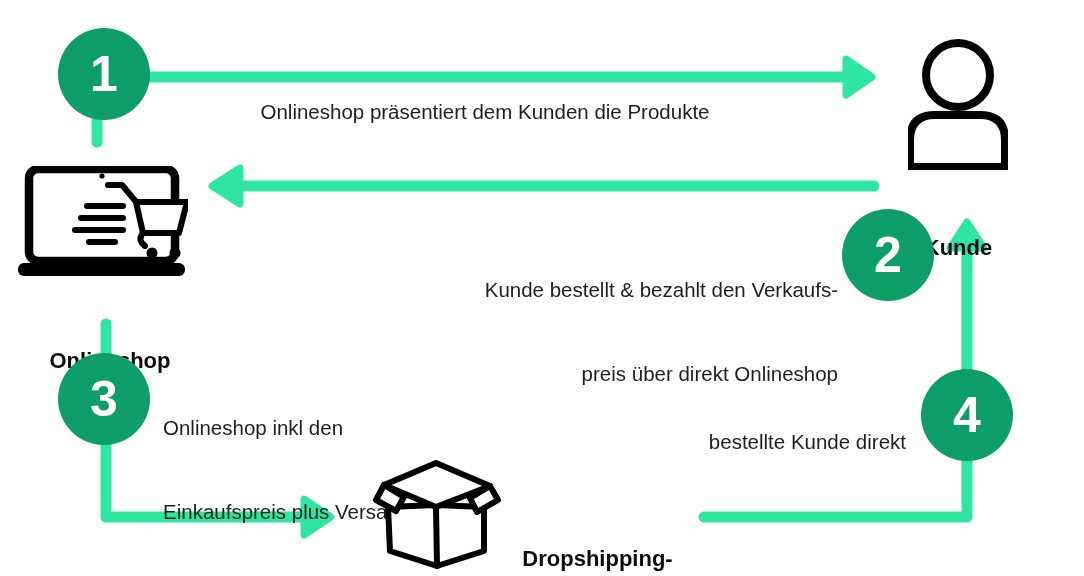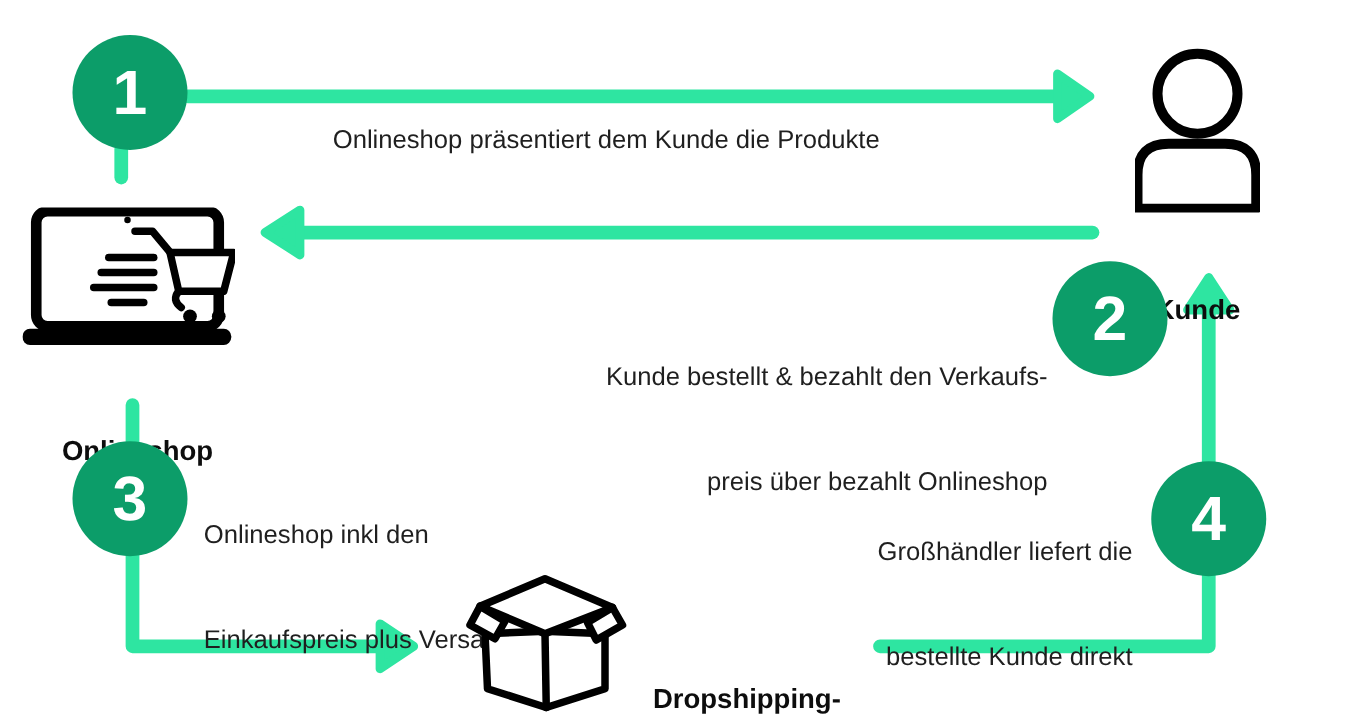"Onlineshop präsentiert dem Kunde die" span { text: Kunde -> Kunden }
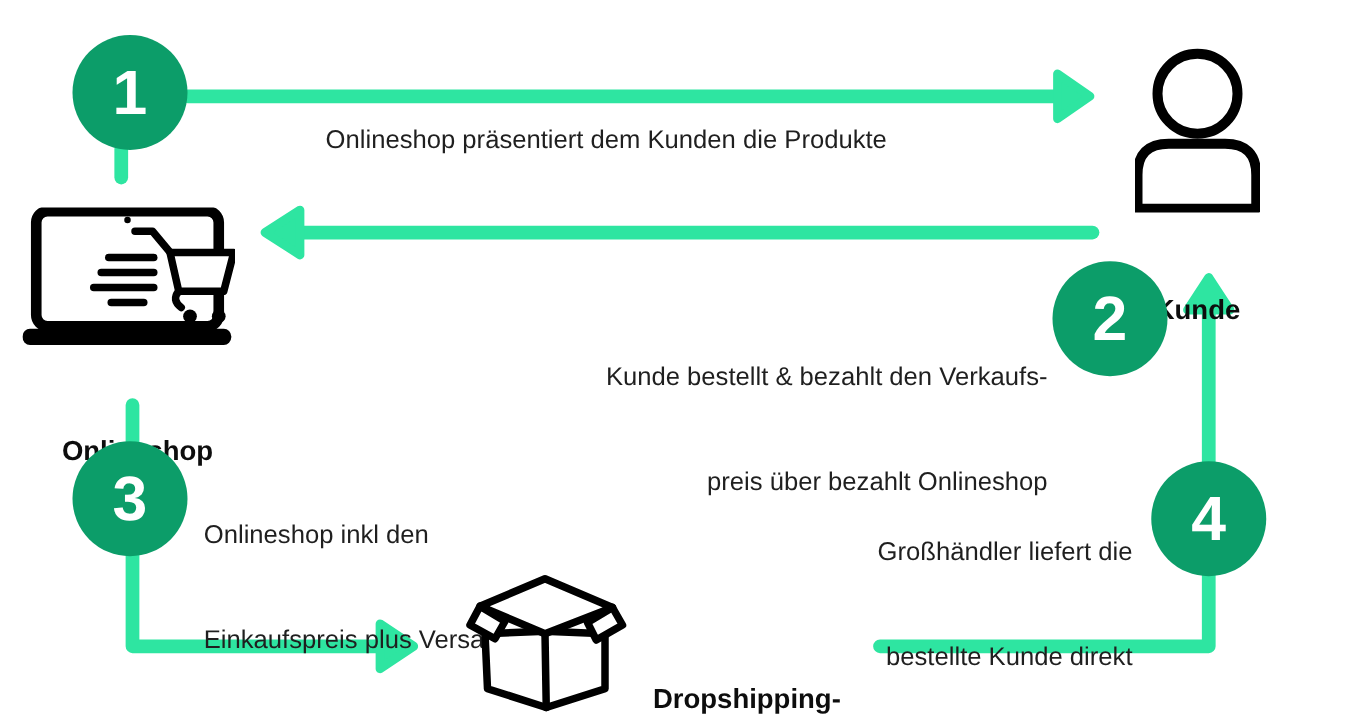"Kunde bestellt & bezahlt den" div.txt { top: 232px -> 220px }
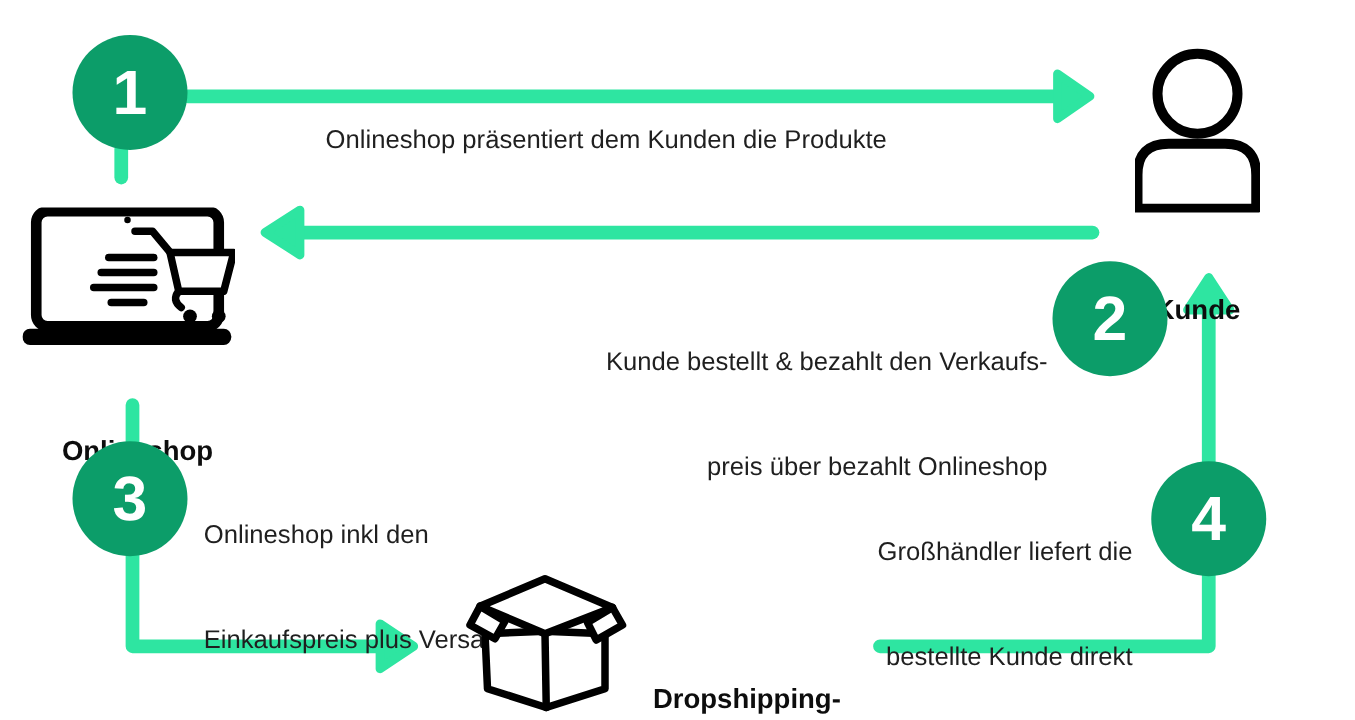"preis über bezahlt Onlineshop" span { text: bezahlt -> direkt }
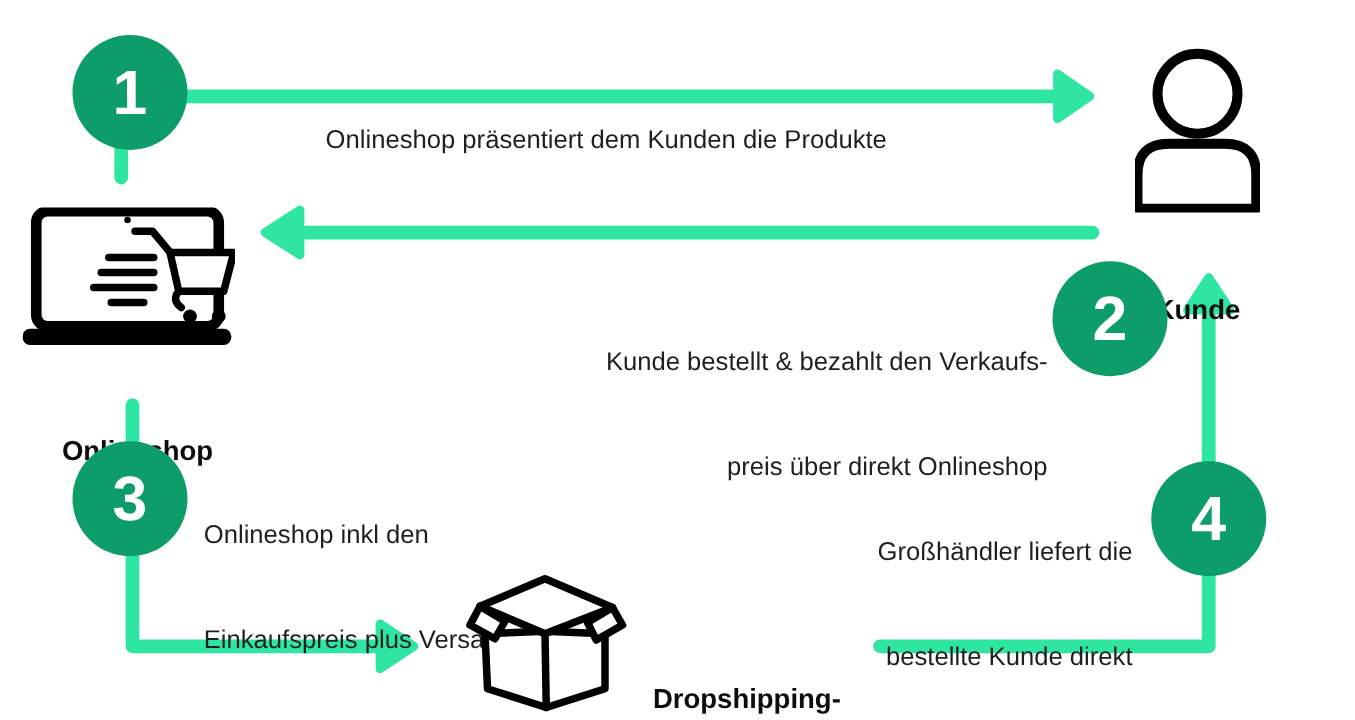"Großhändler liefert die" span { html: <span>Großhändler liefert die</span> -> none }
